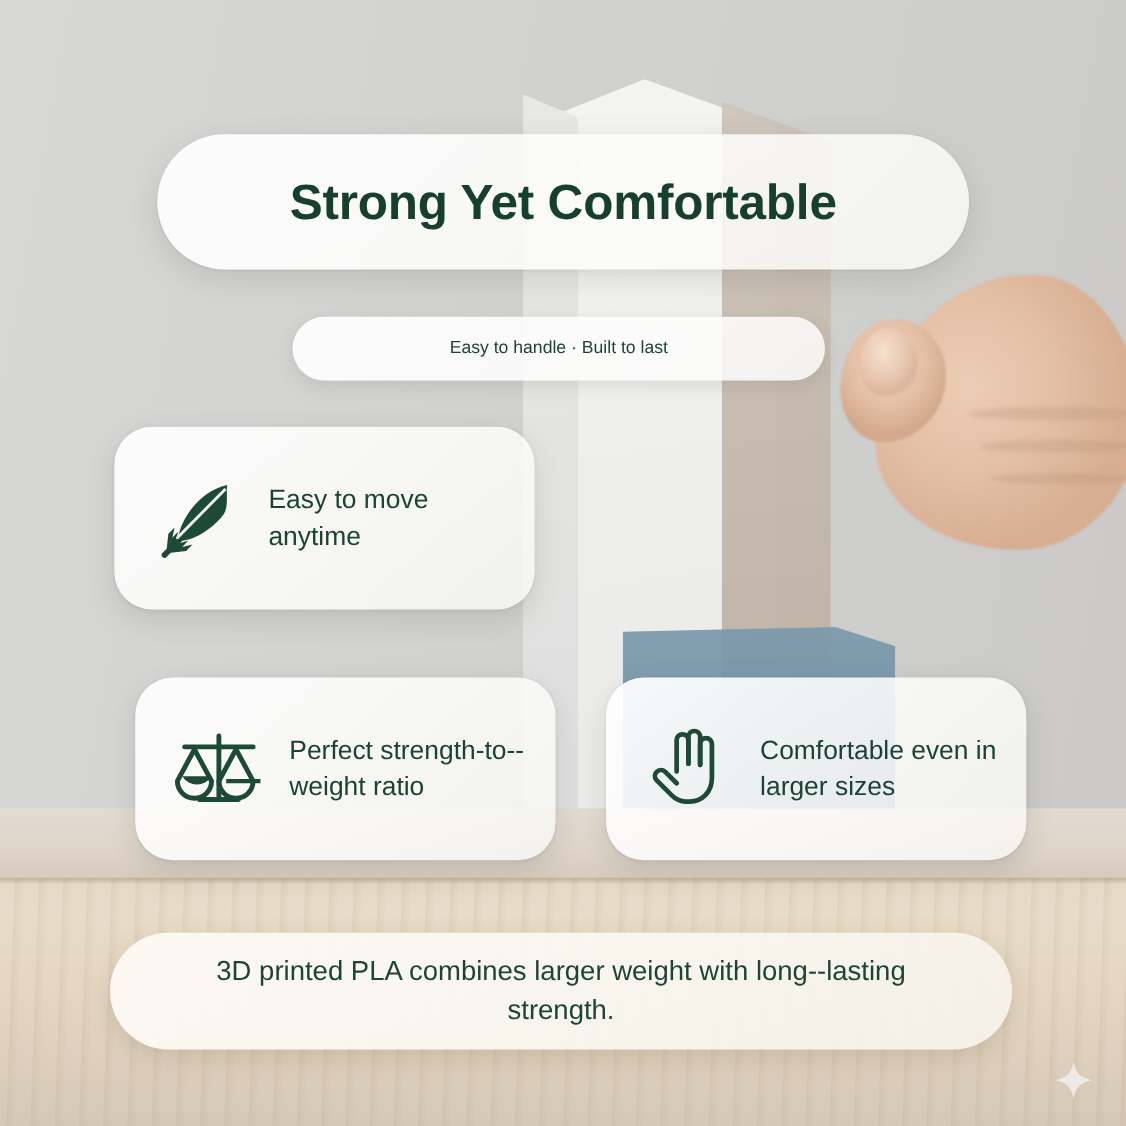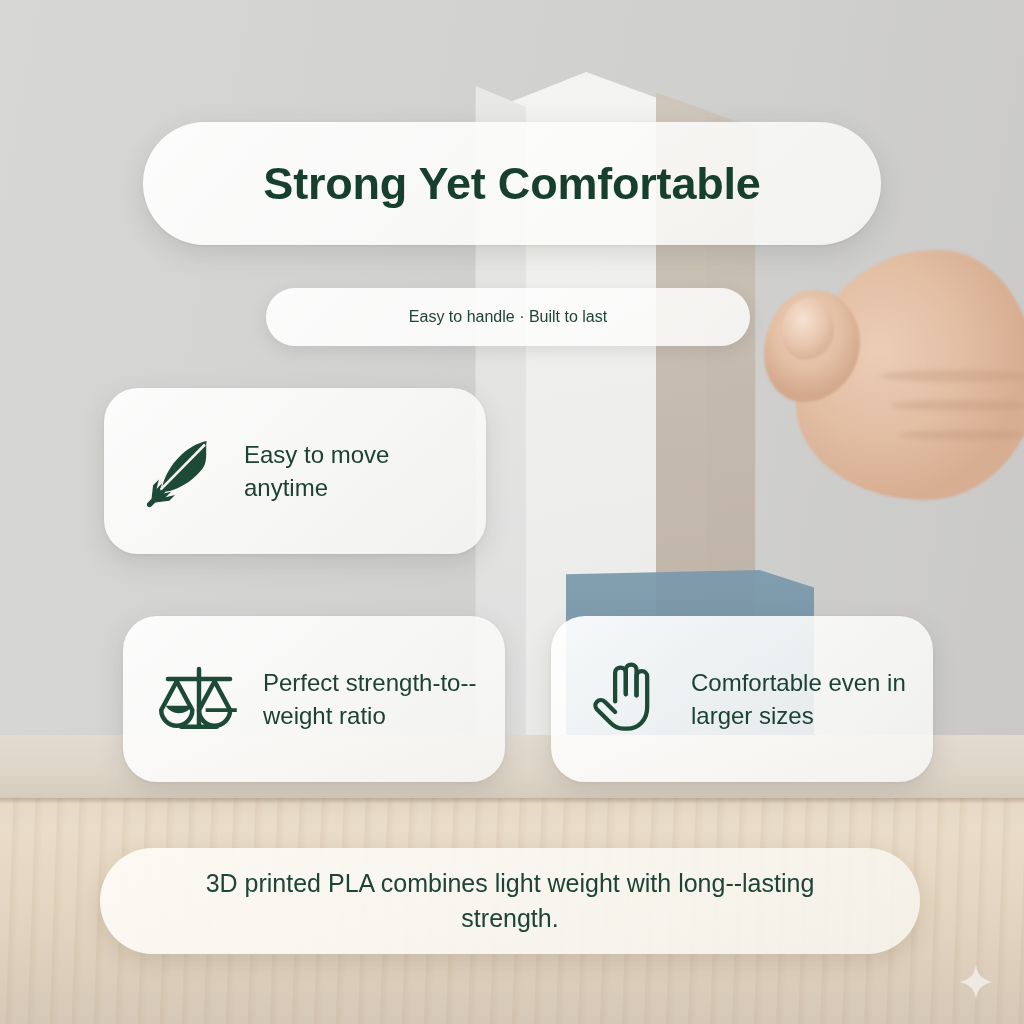"3D printed PLA combines light" span { text: light -> larger }
